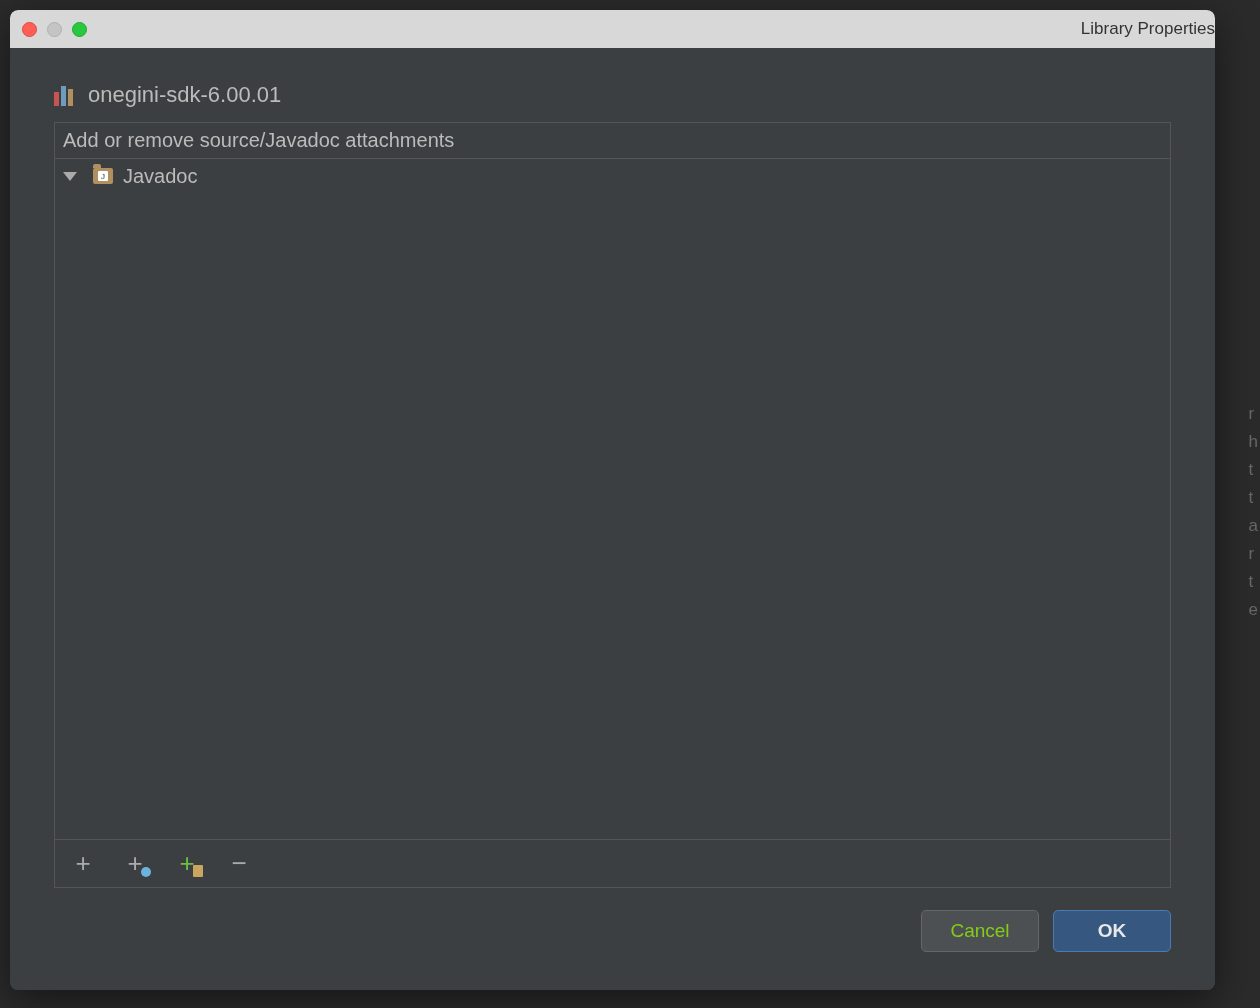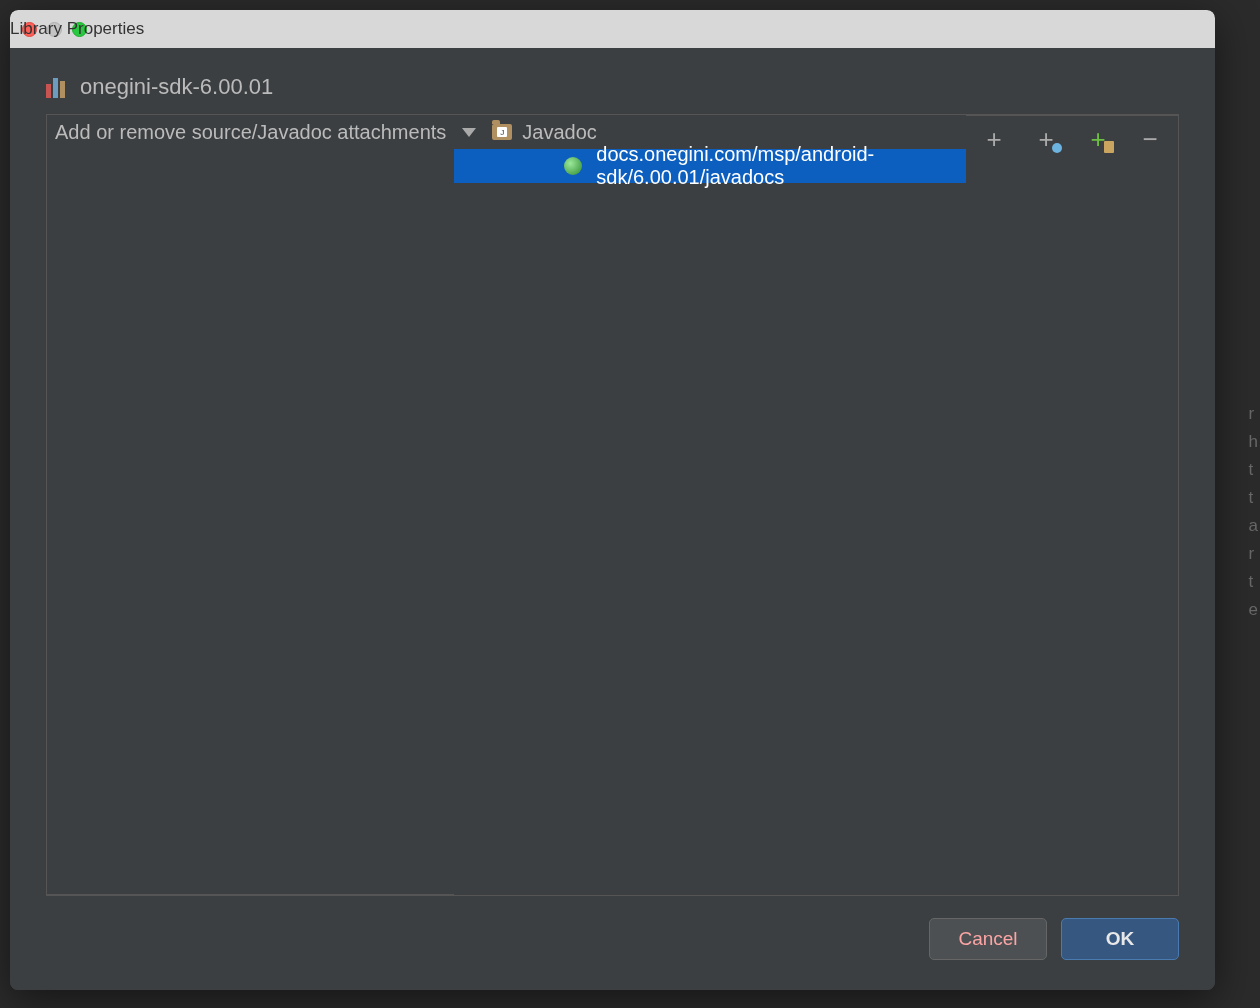"Library Properties" .window-title { text-align: left -> right }
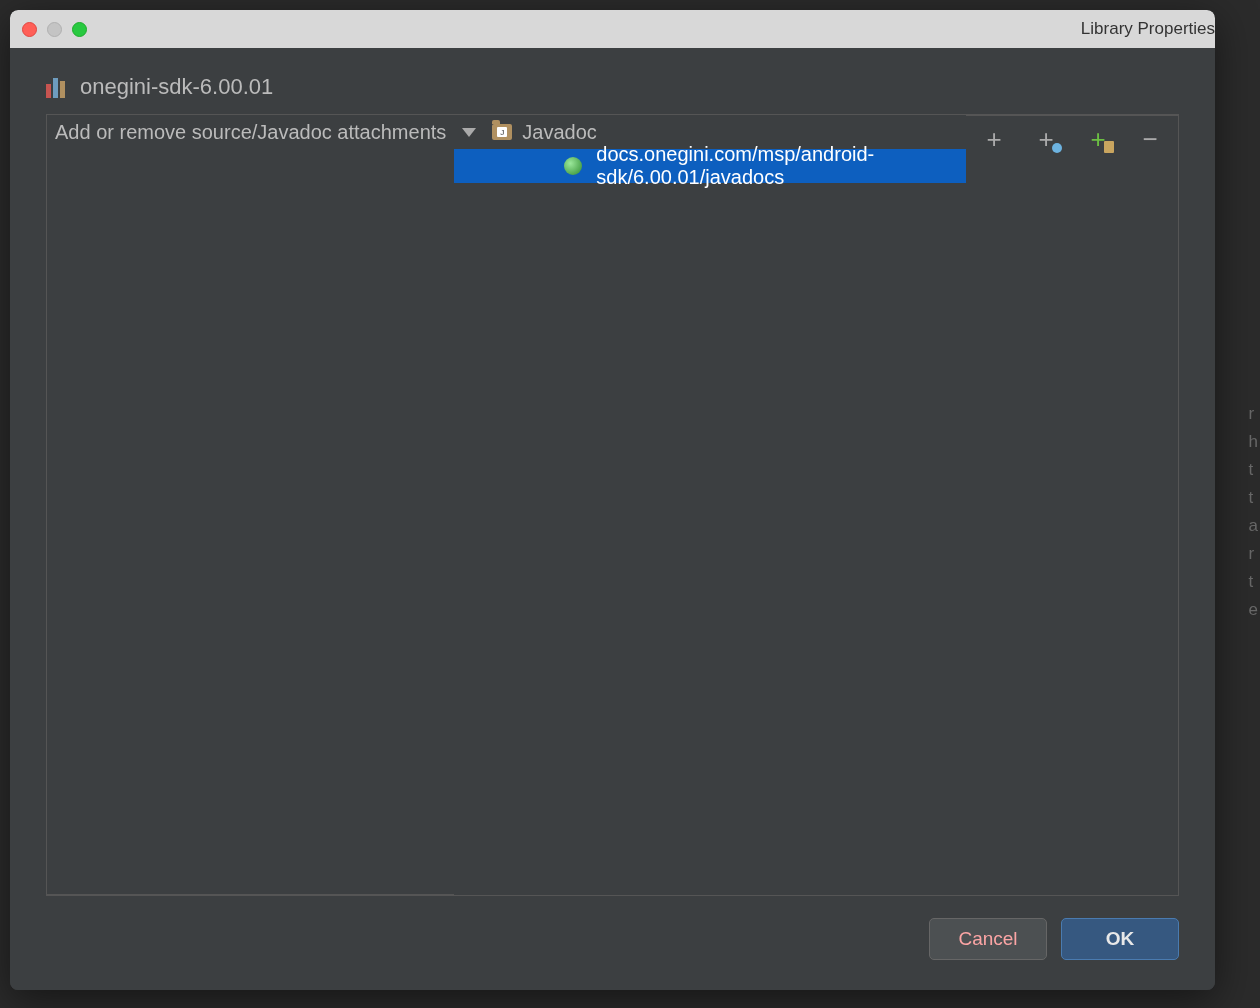"onegini-sdk-6.00.01" .content { padding: 8px -> 16px }
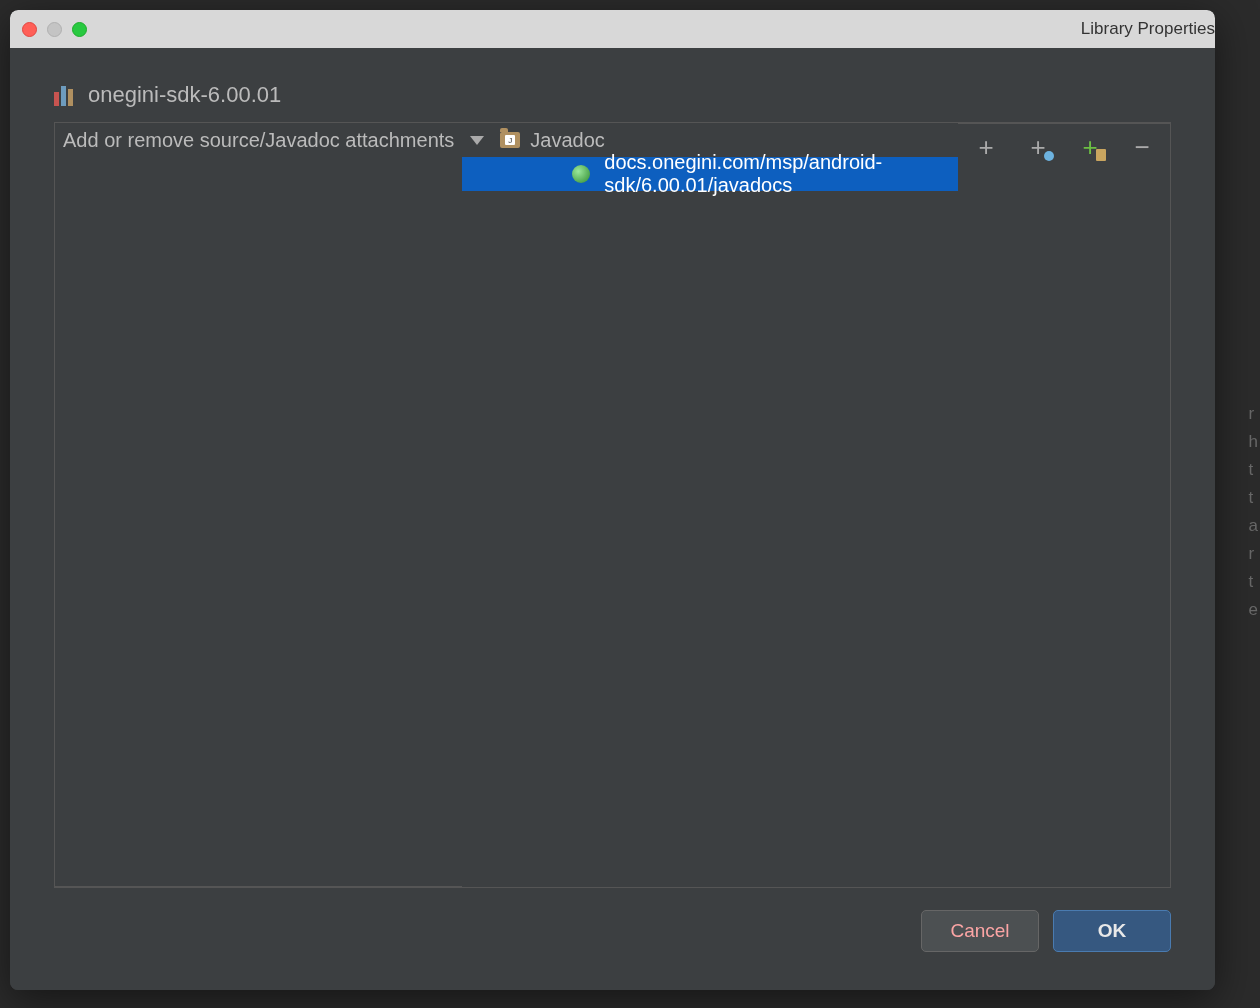"Add or remove source/Javadoc attachments" .panel { flex-direction: row -> column }
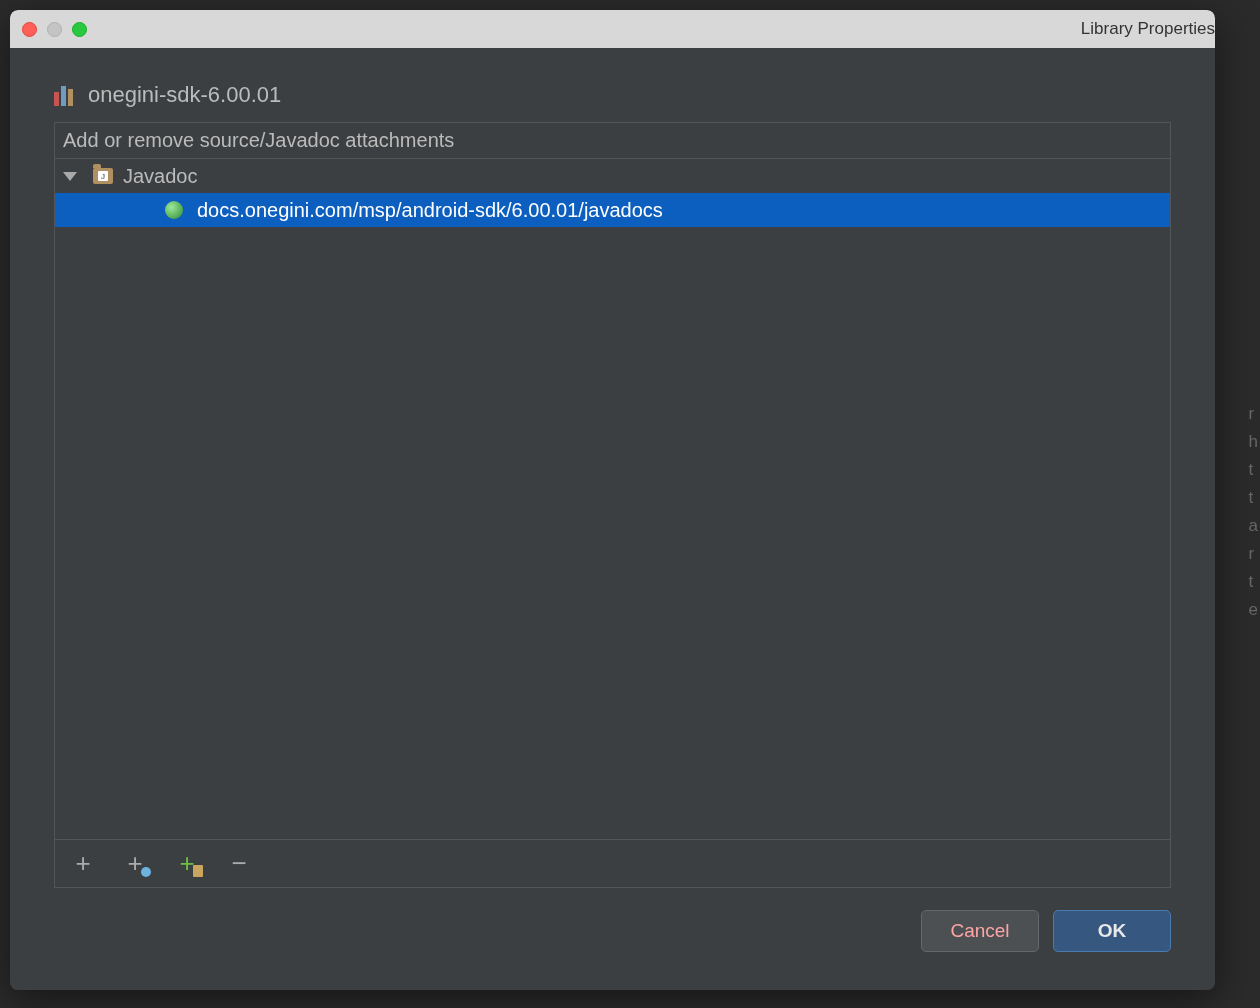"docs.onegini.com/msp/android-sdk/6.00.01" div.tree-node { html: <div> <div></div> <span>docs.onegini.com/msp/android-sdk/6.00.01/javadocs</span> </div> -> none }
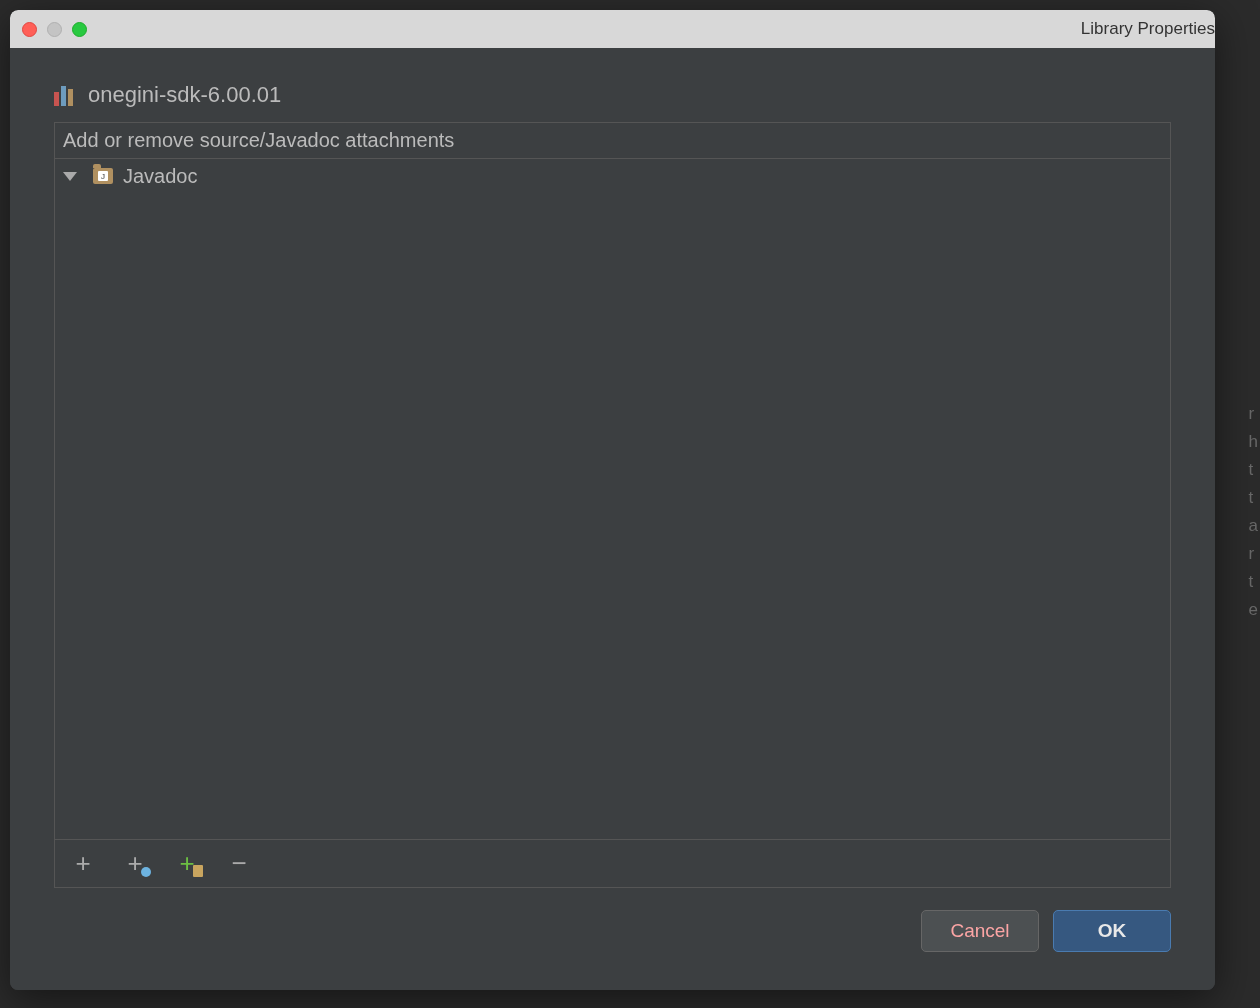"Cancel" .btn { color: #fca5a5 -> #84cc16 }
